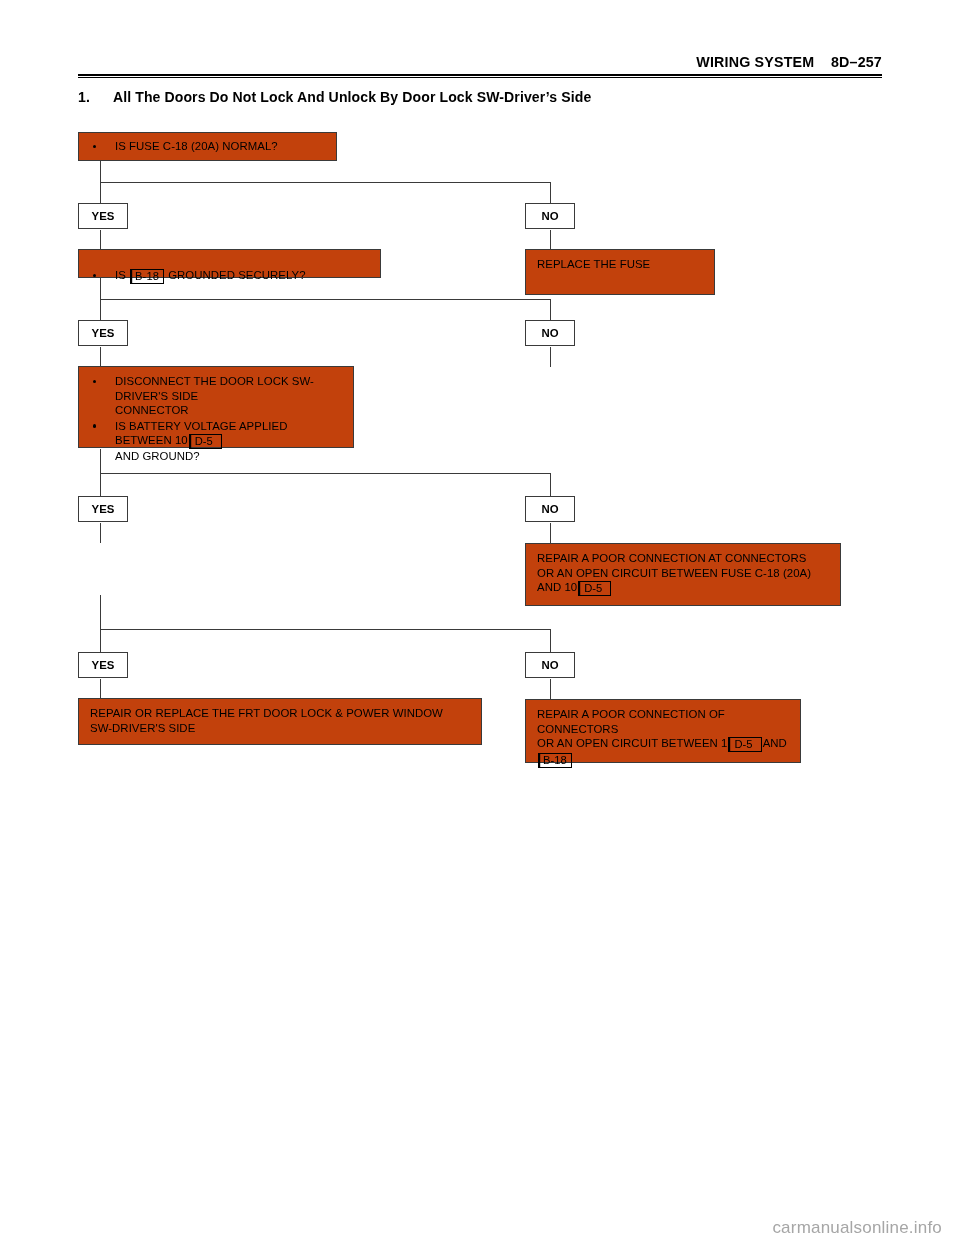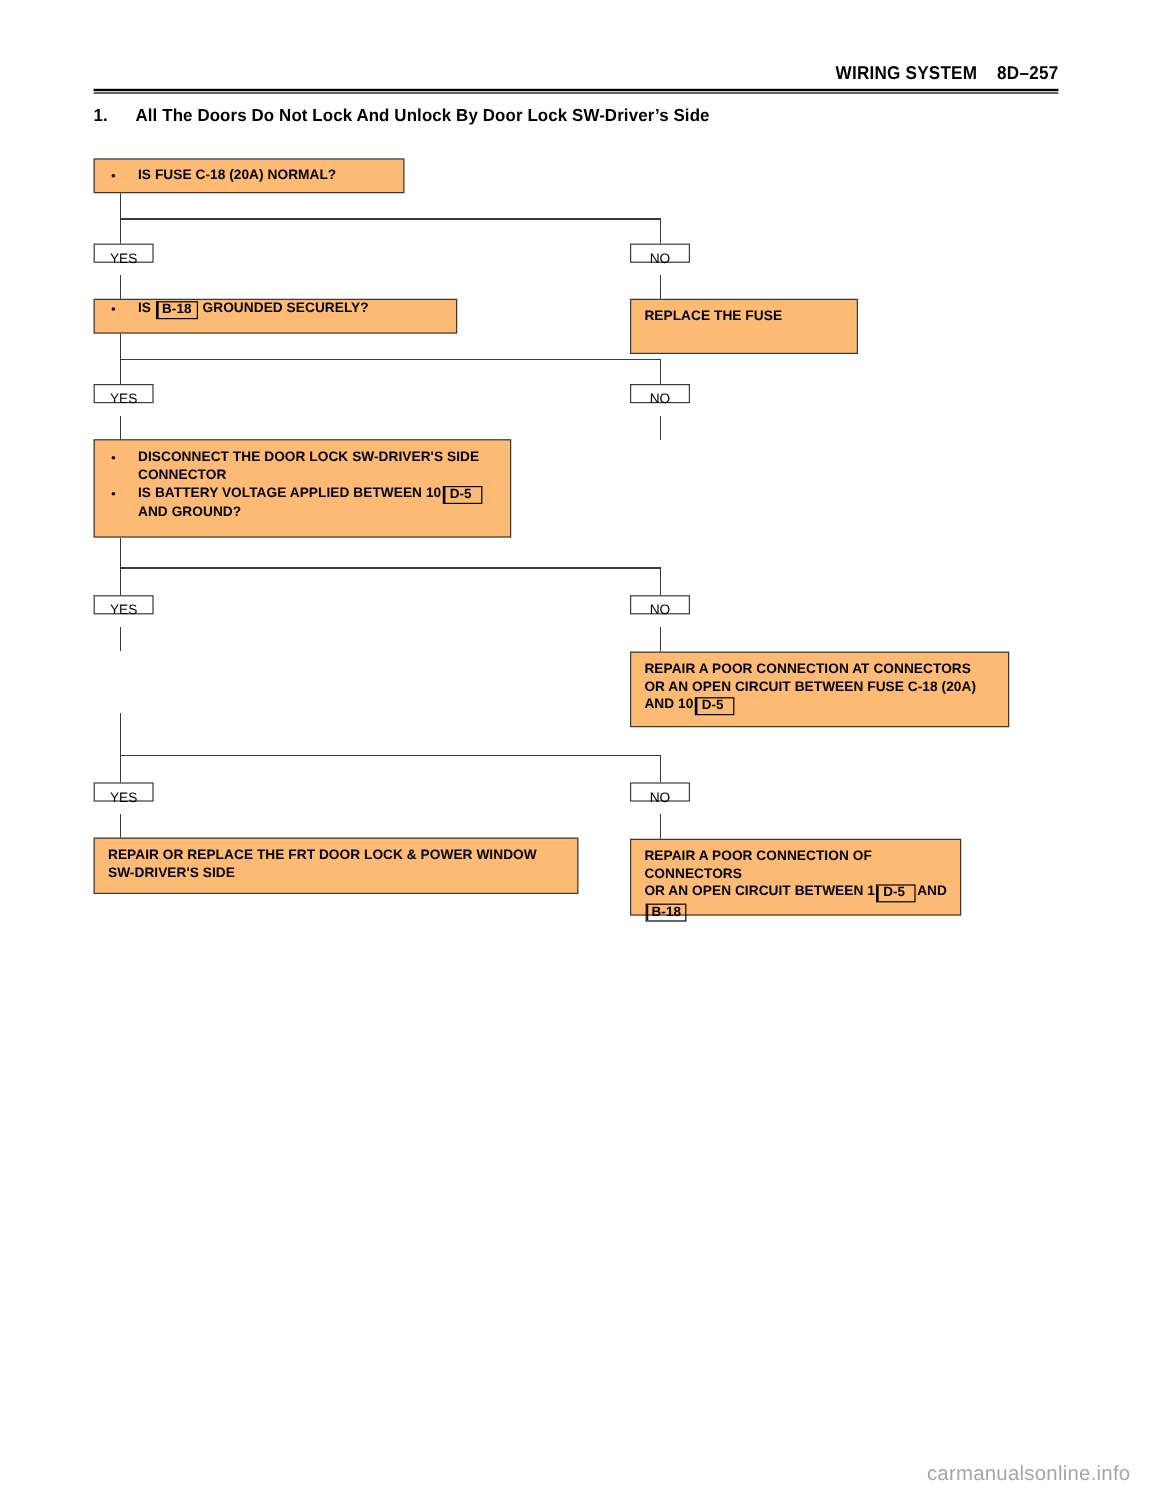"IS FUSE C-18 (20A) NORMAL?" .node { background: #fdba74 -> #c2410c; font-weight: bold -> none }
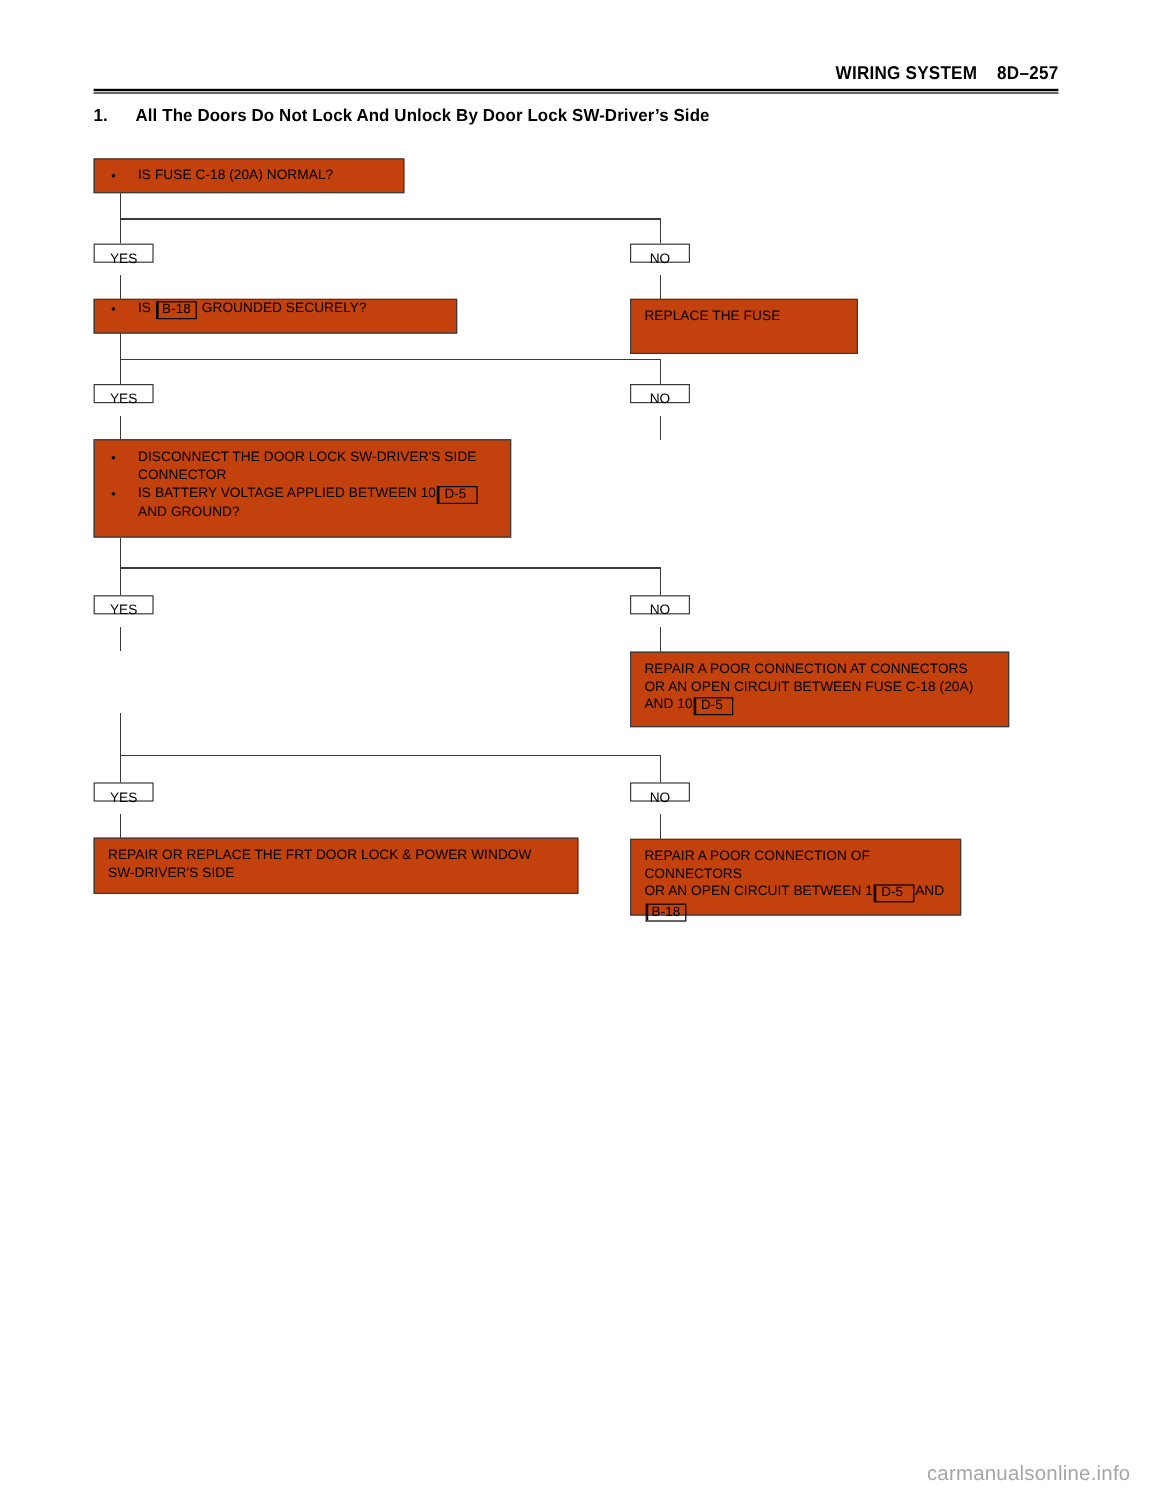"YES" .branch { font-weight: none -> bold; height: 16px -> 26px }
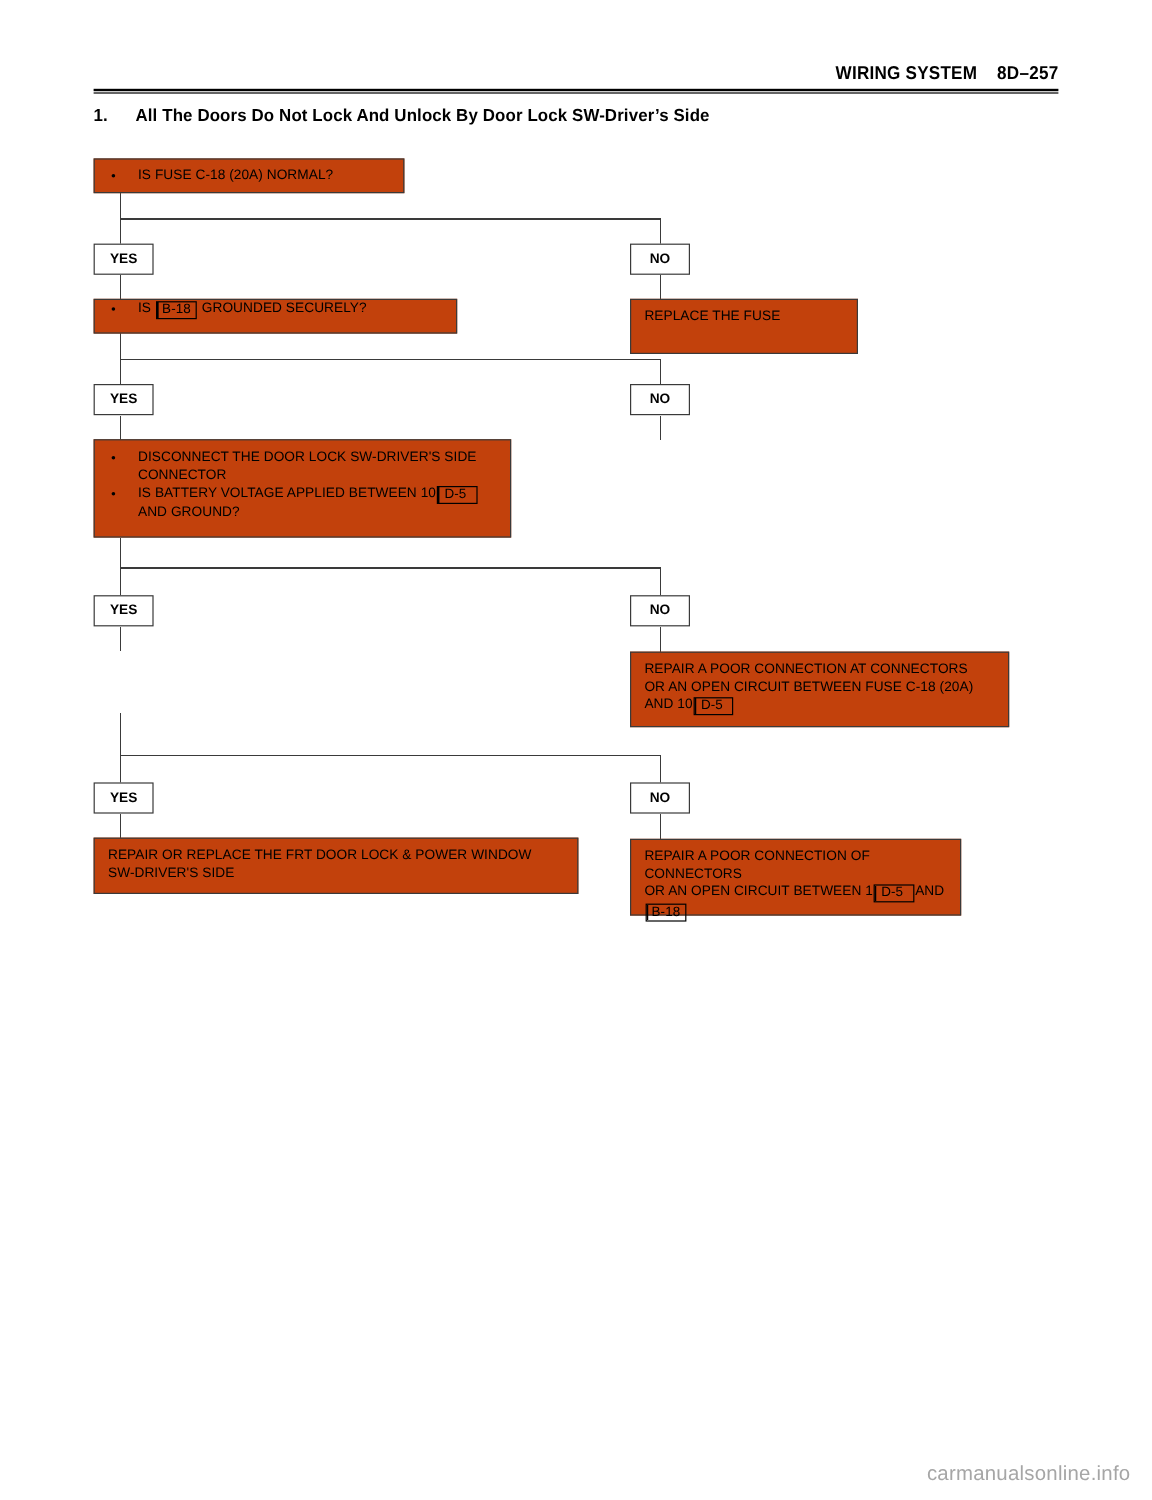"IS B-18 GROUNDED SECURELY?" div.node { padding-top: 0 -> 18px }
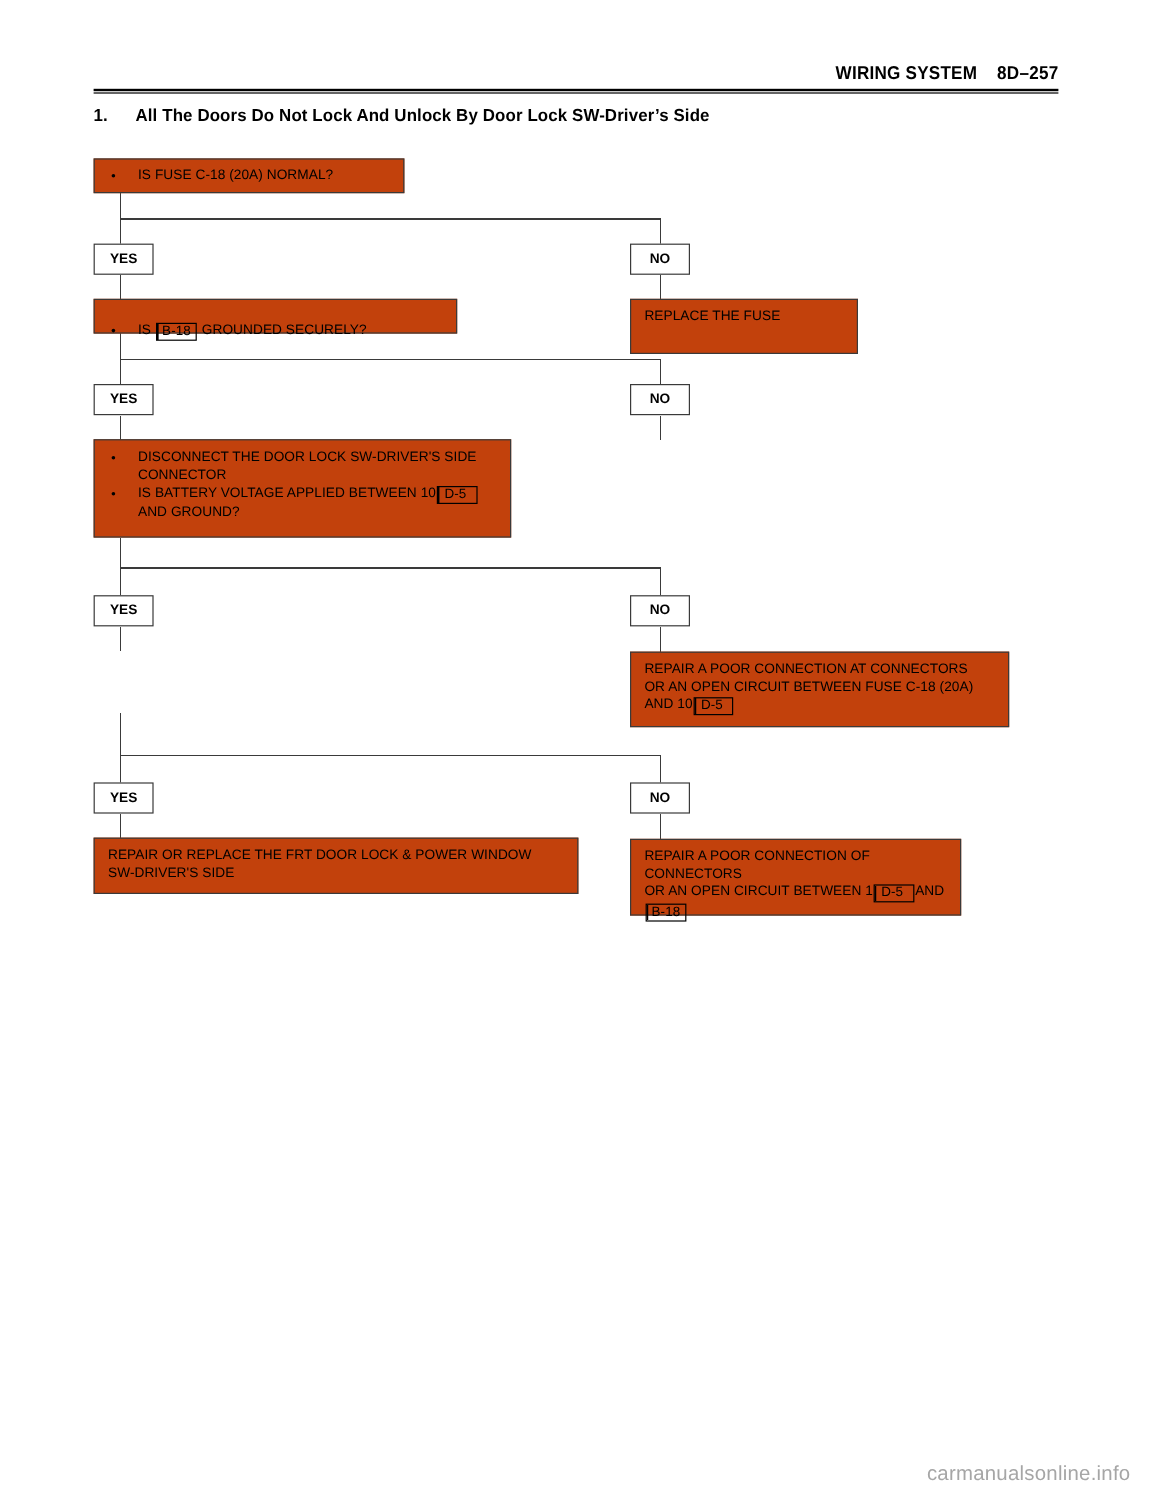"DISCONNECT THE DOOR LOCK SW-DRIVER'S" div.node { width: 348px -> 276px }
